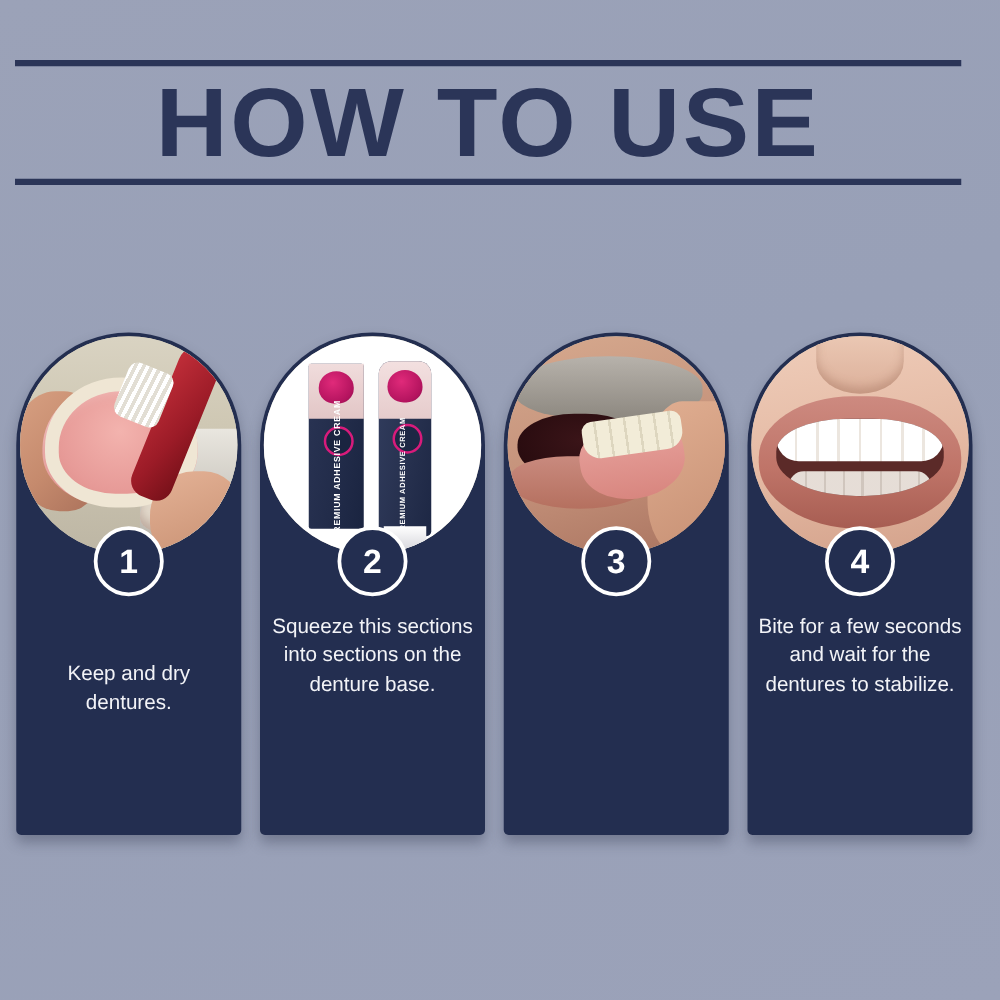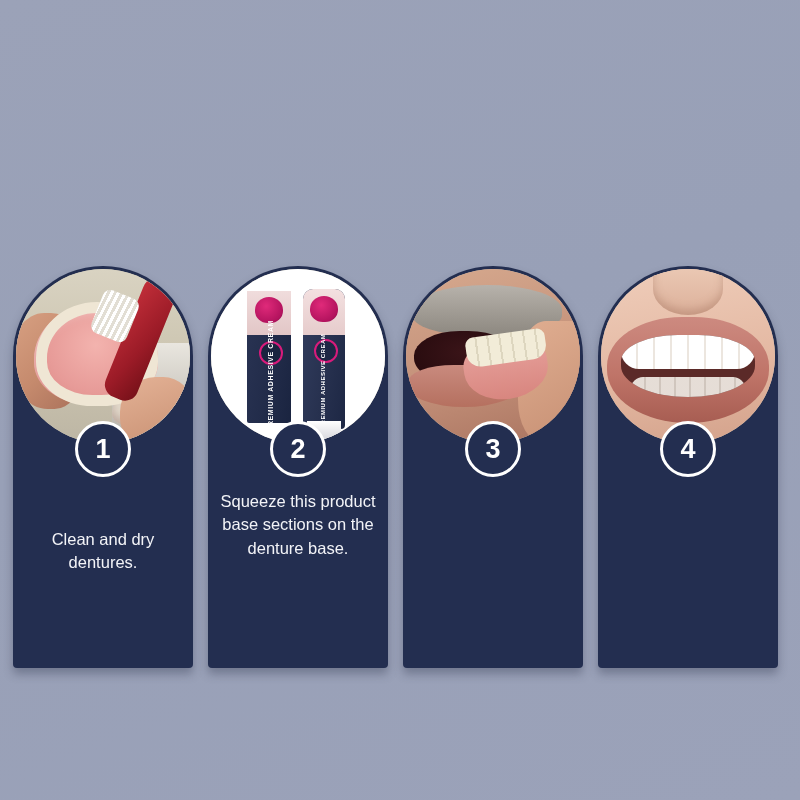"HOW TO USE" div.header { html: none -> <div> <div></div> <div>HOW TO USE</div> <div></div> </div> }
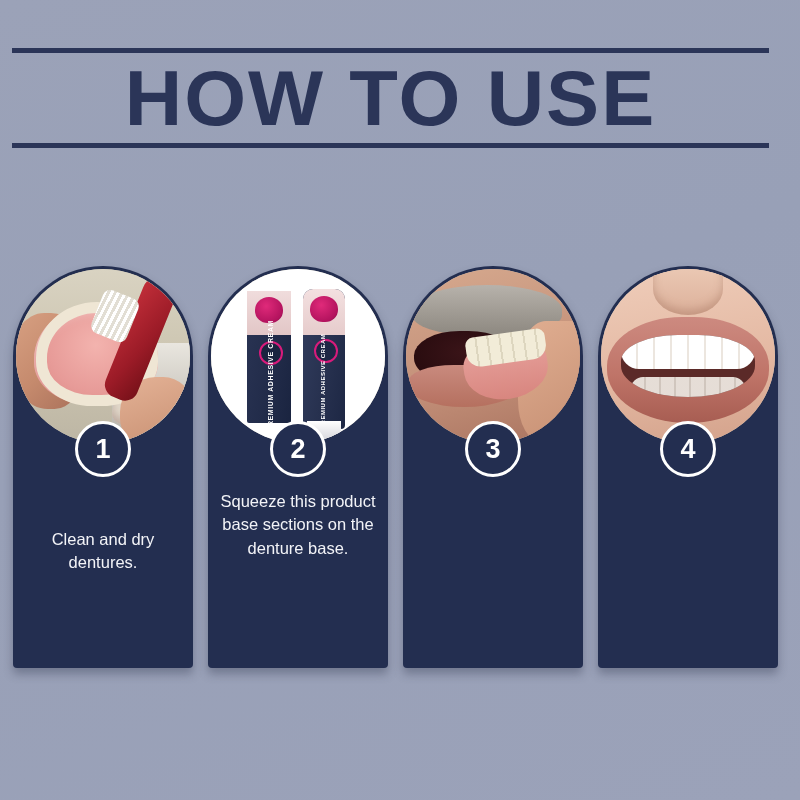"Squeeze this product base sections" div.caption { text: product base -> sections into }
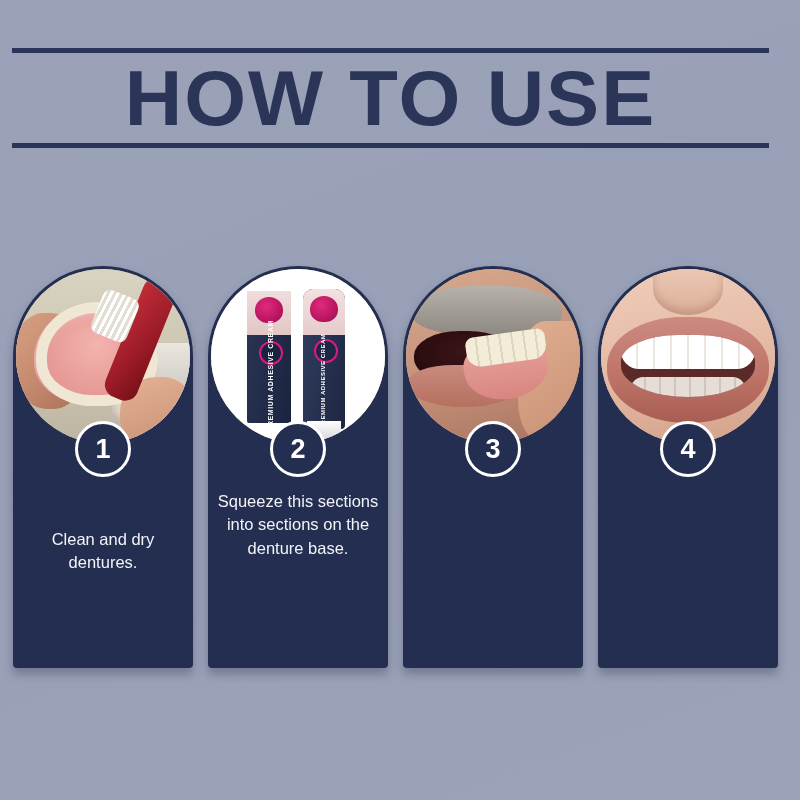"Bite for a few seconds" div.caption { html: none -> <div>Bite for a few seconds and wait for the dentures to stabilize.</div> }
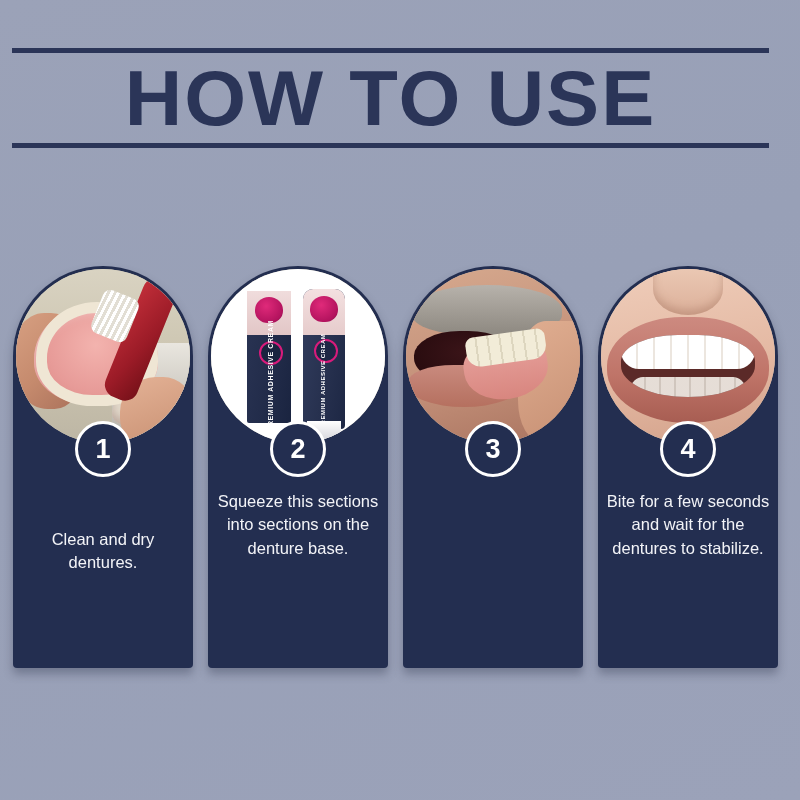"Clean and dry dentures." div.caption { text: Clean -> Keep }
